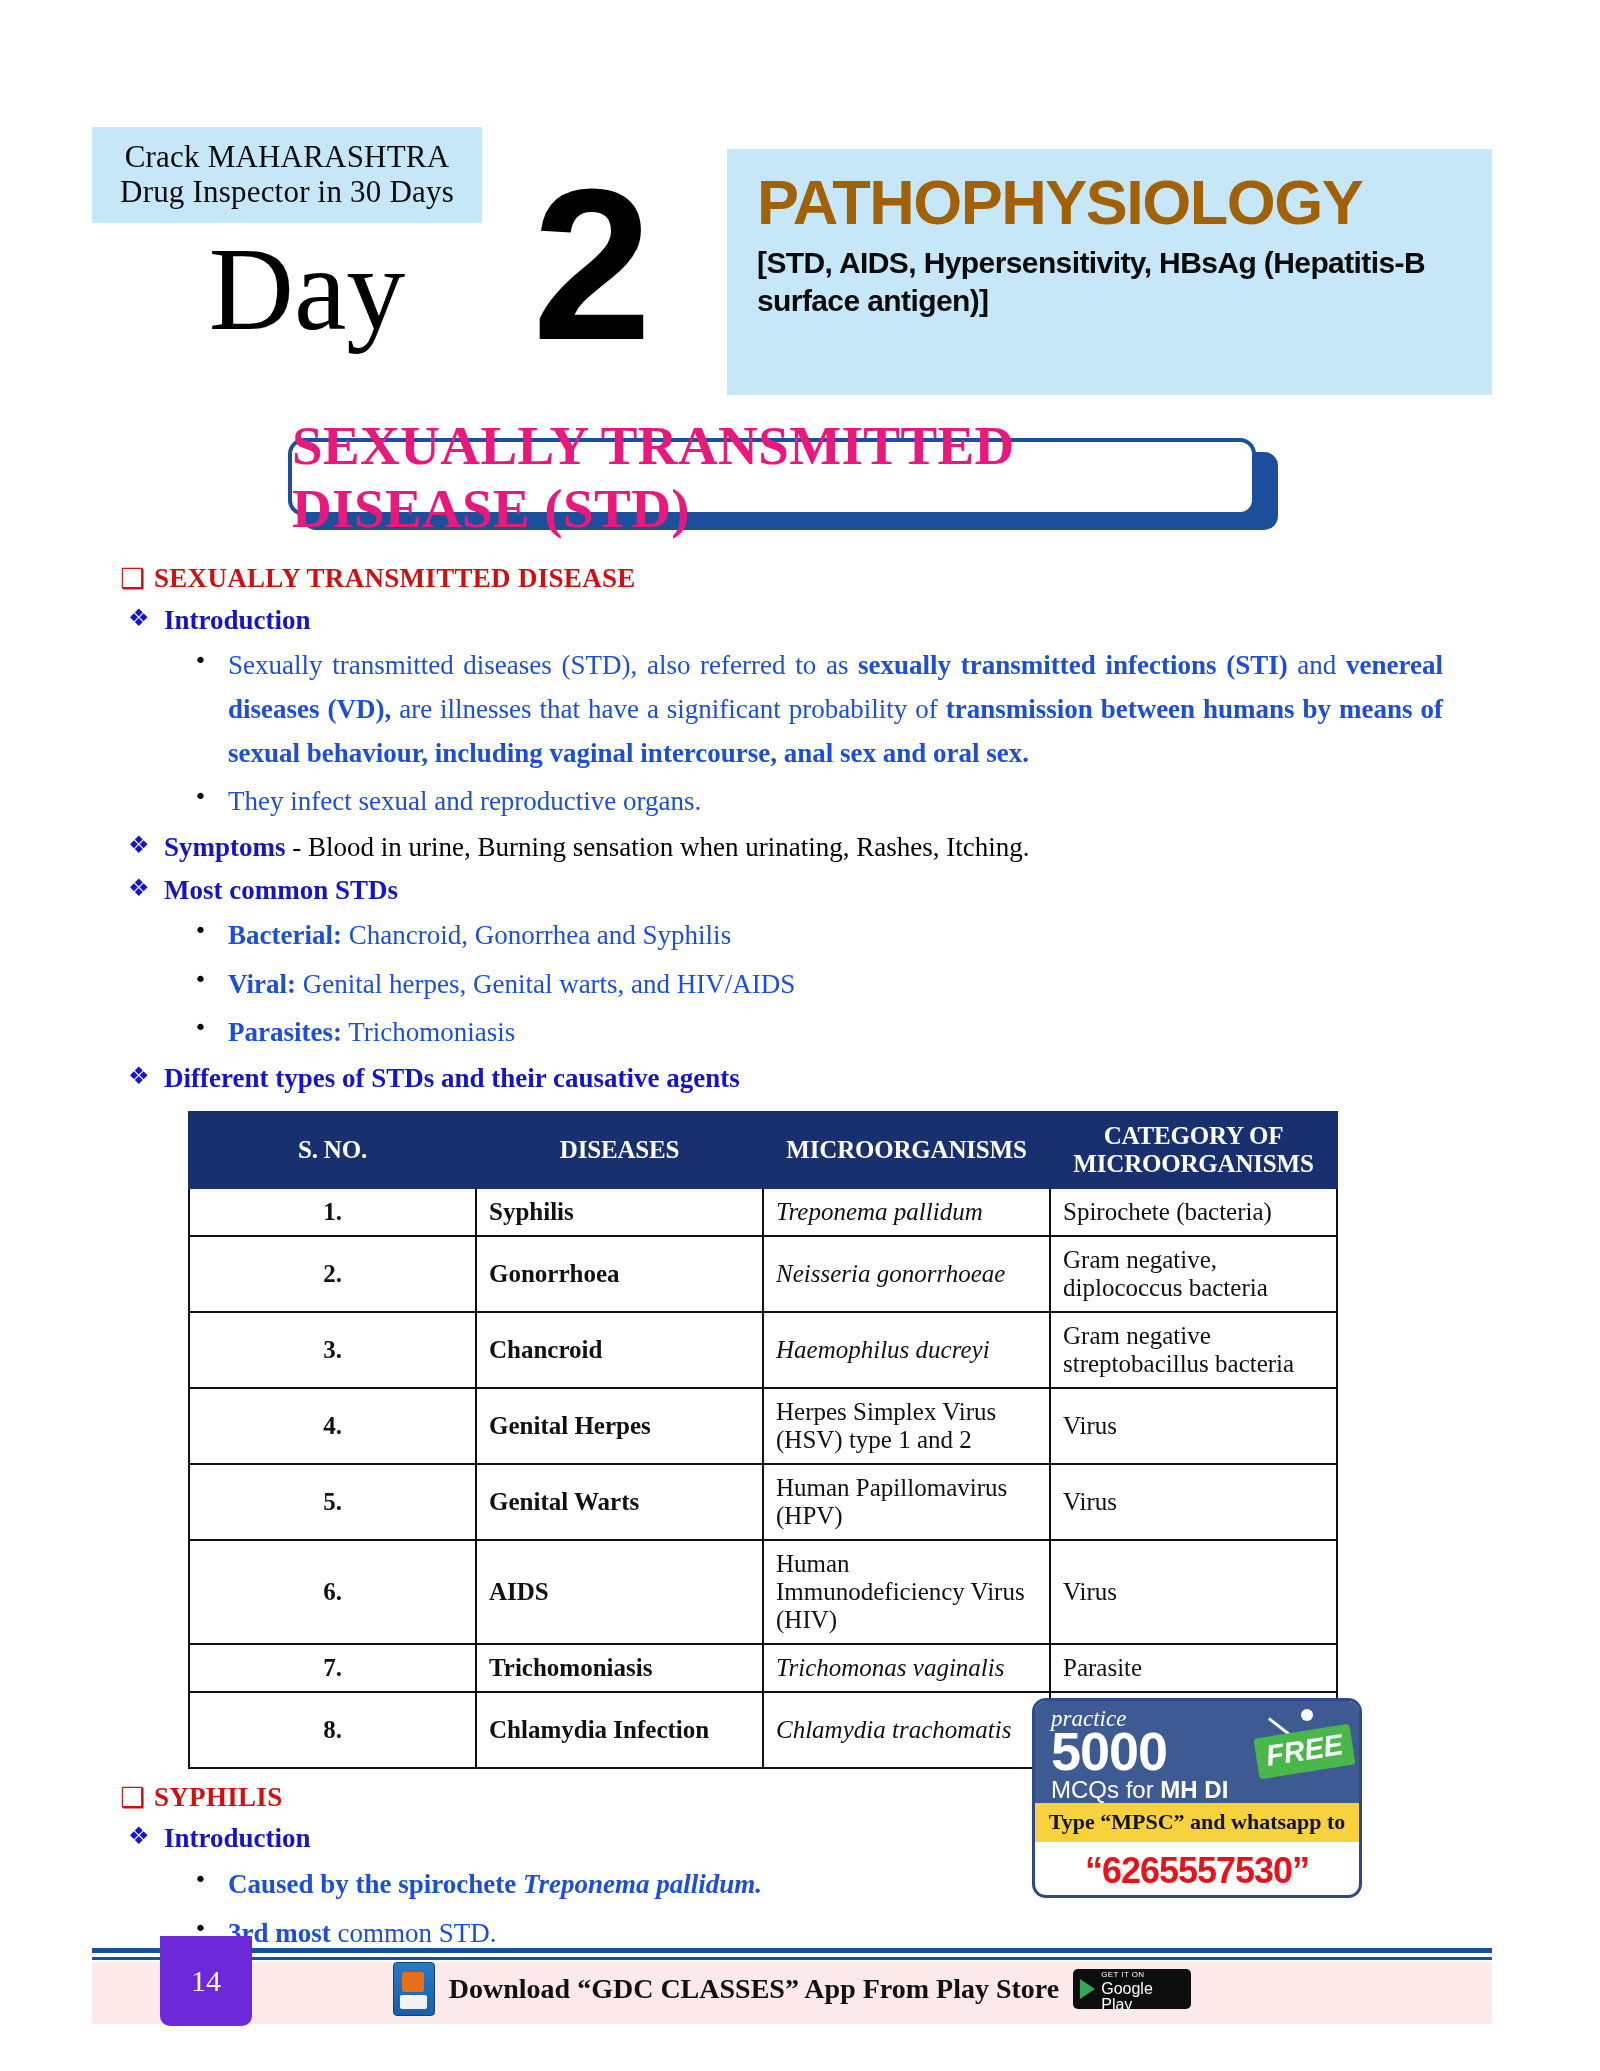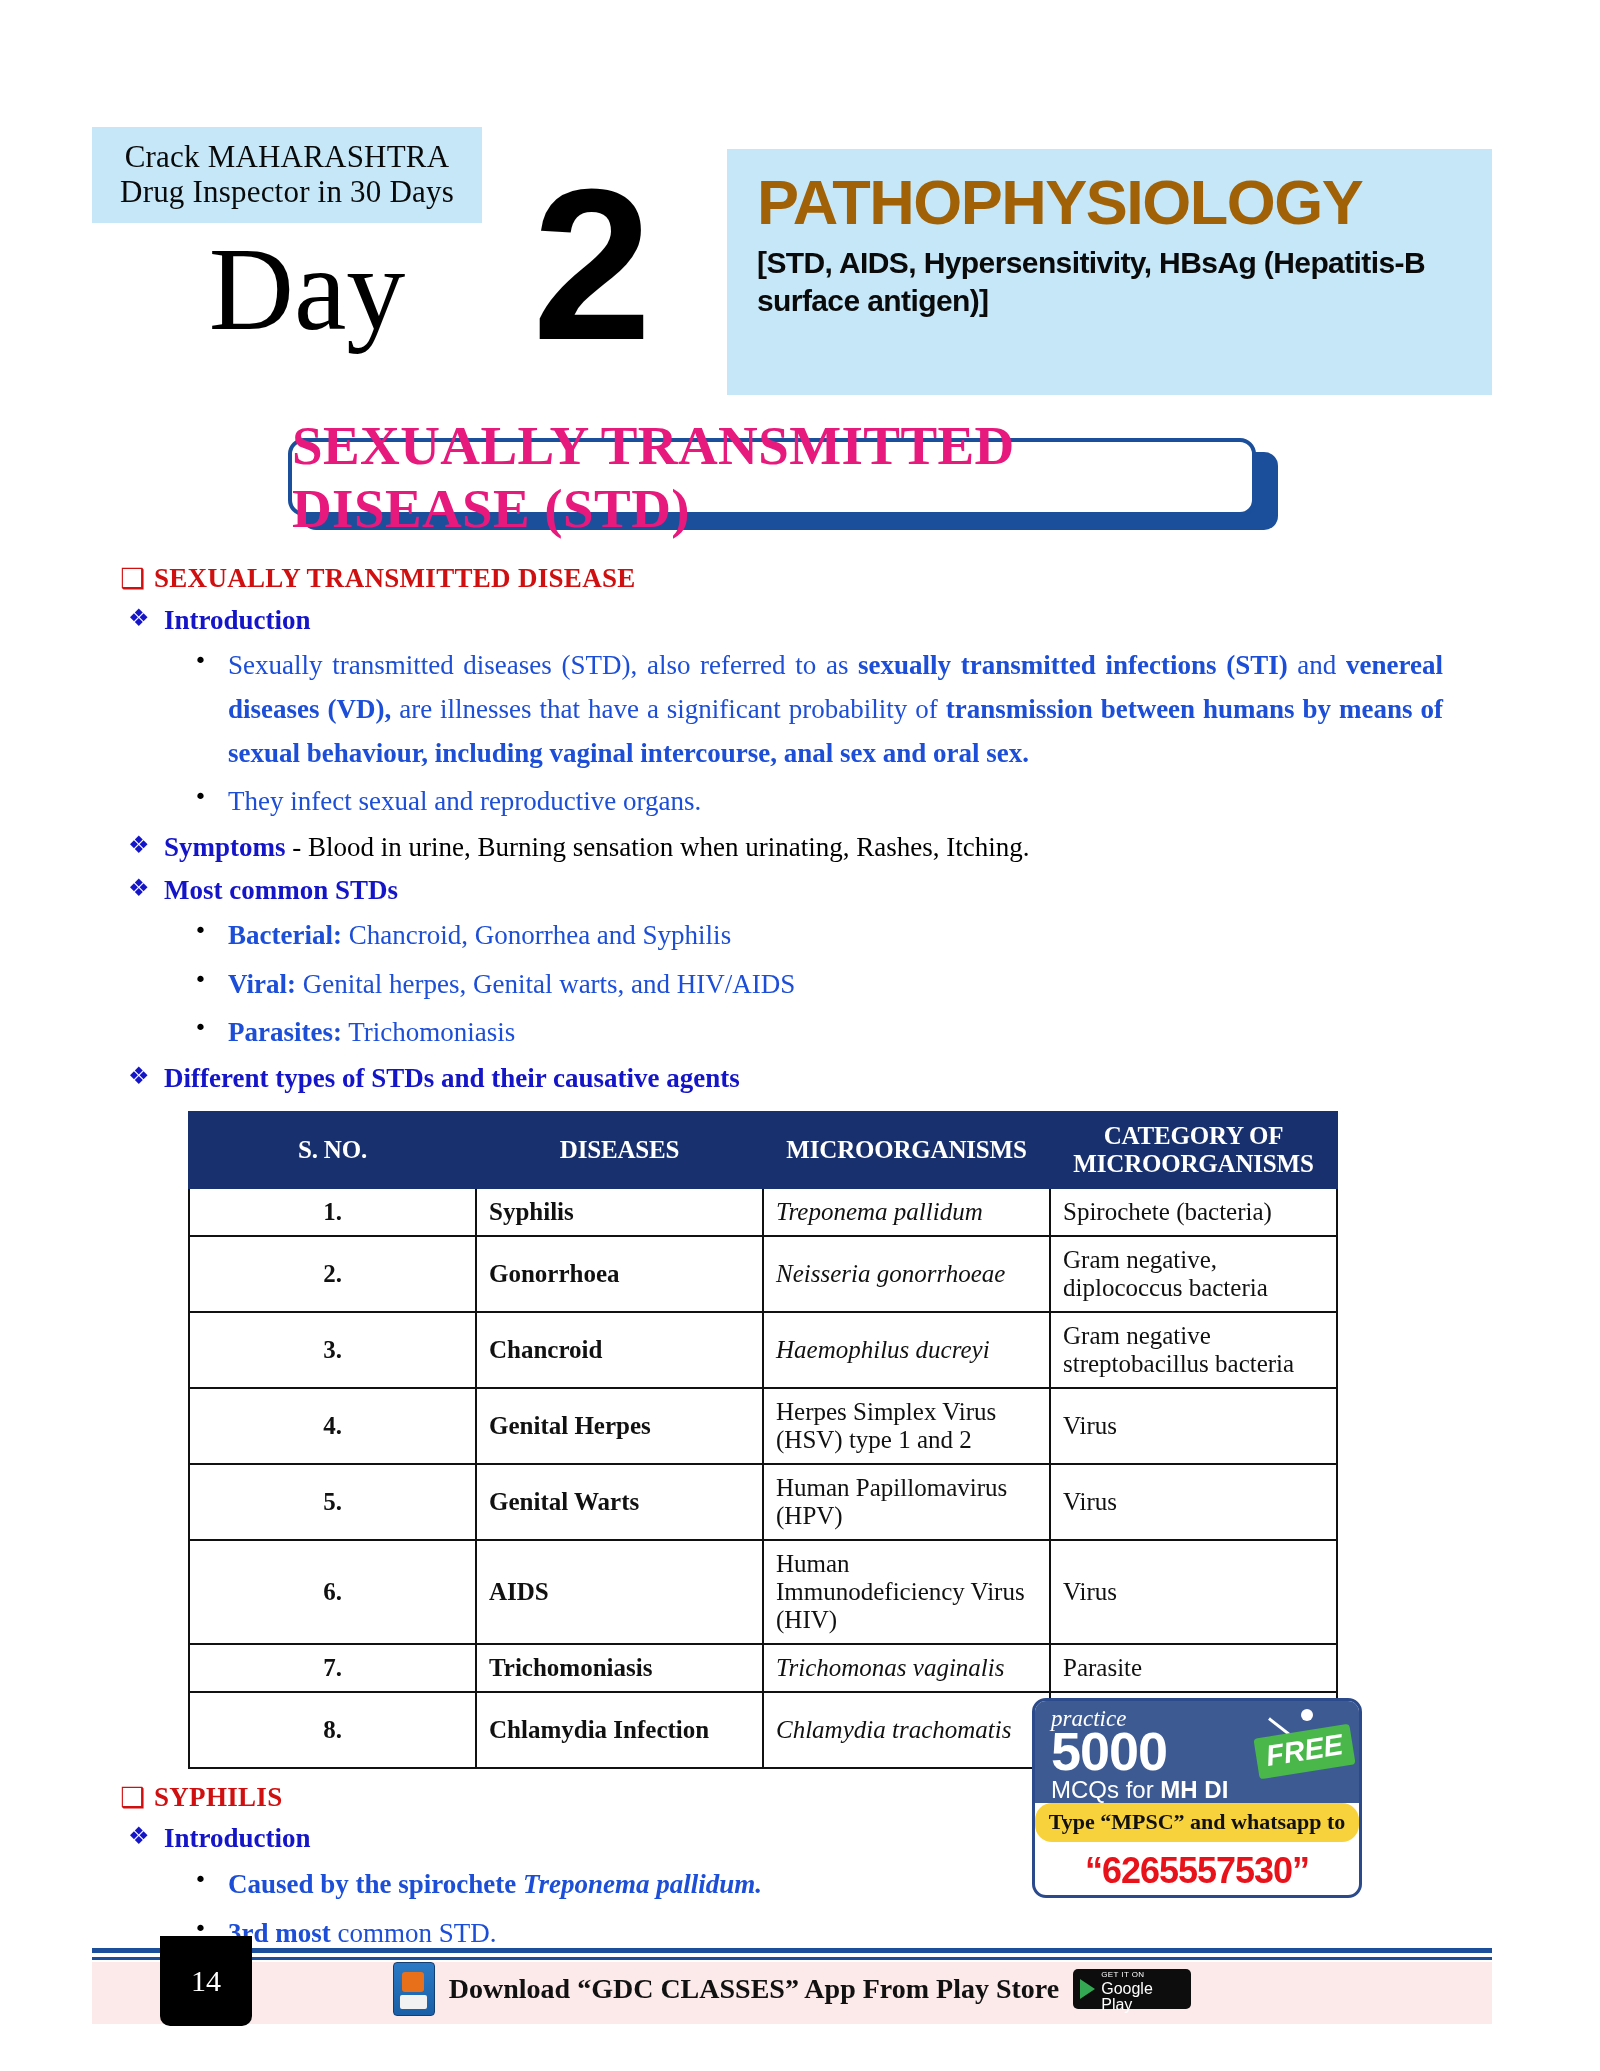"Type “MPSC” and whatsapp to" .promo-yellow { border-radius: 17px -> none }
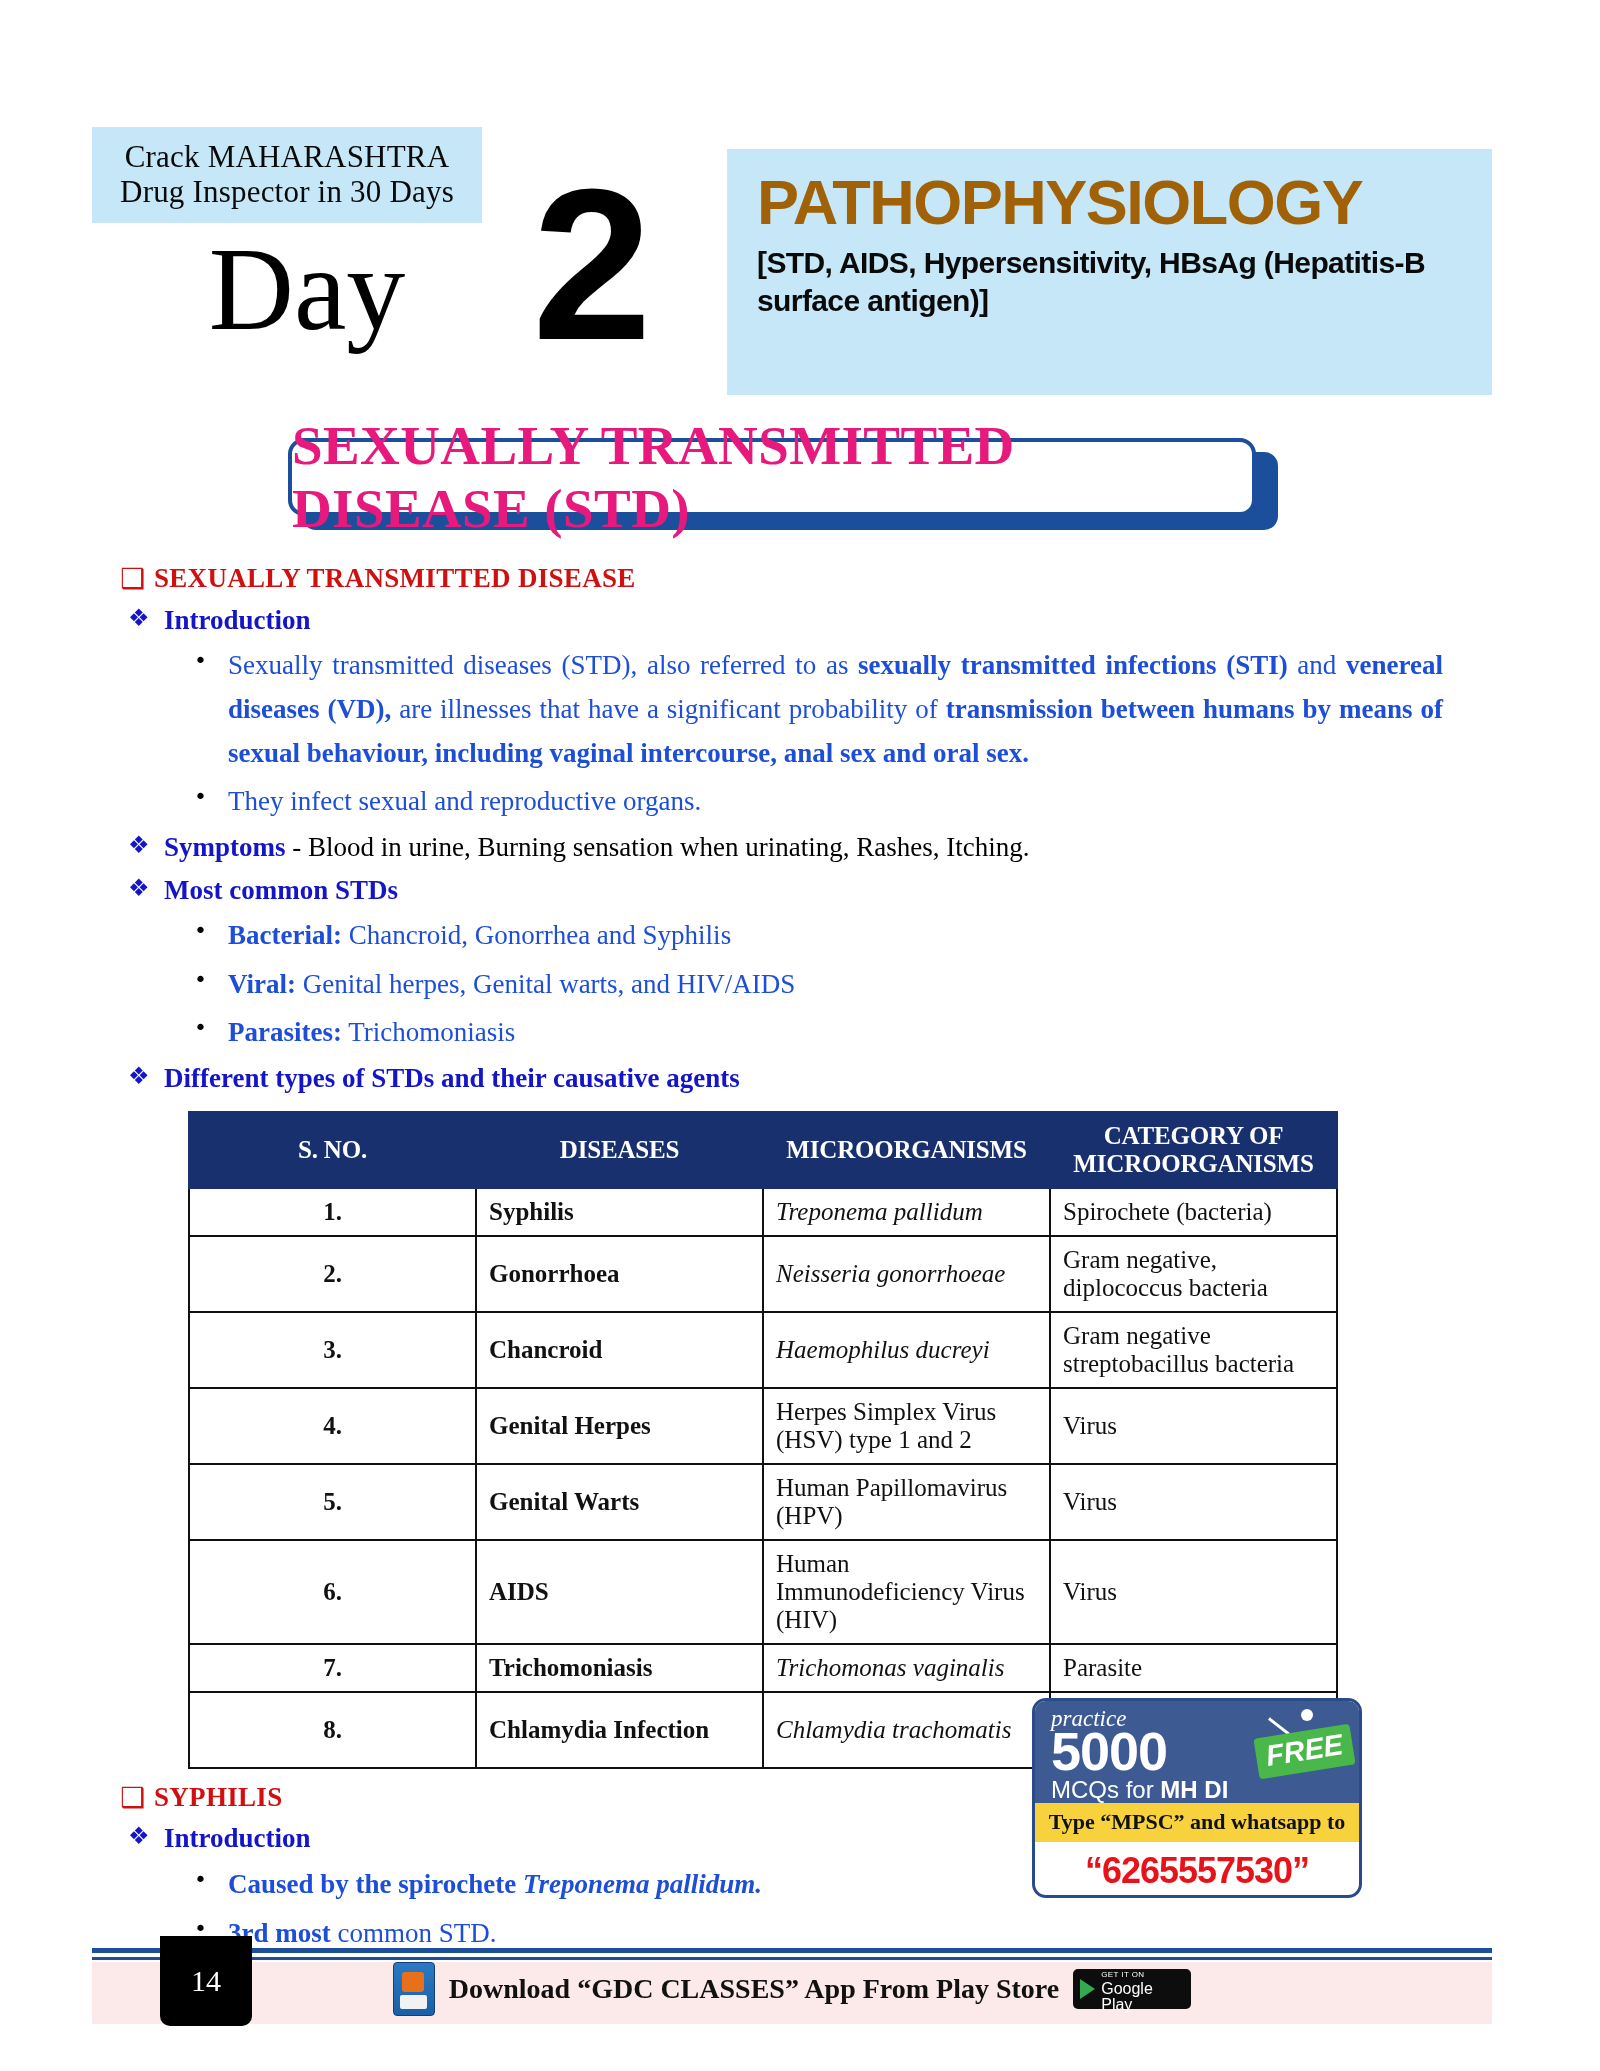"14" .footer-pagebox { background: #000000 -> #6d28d9 }
